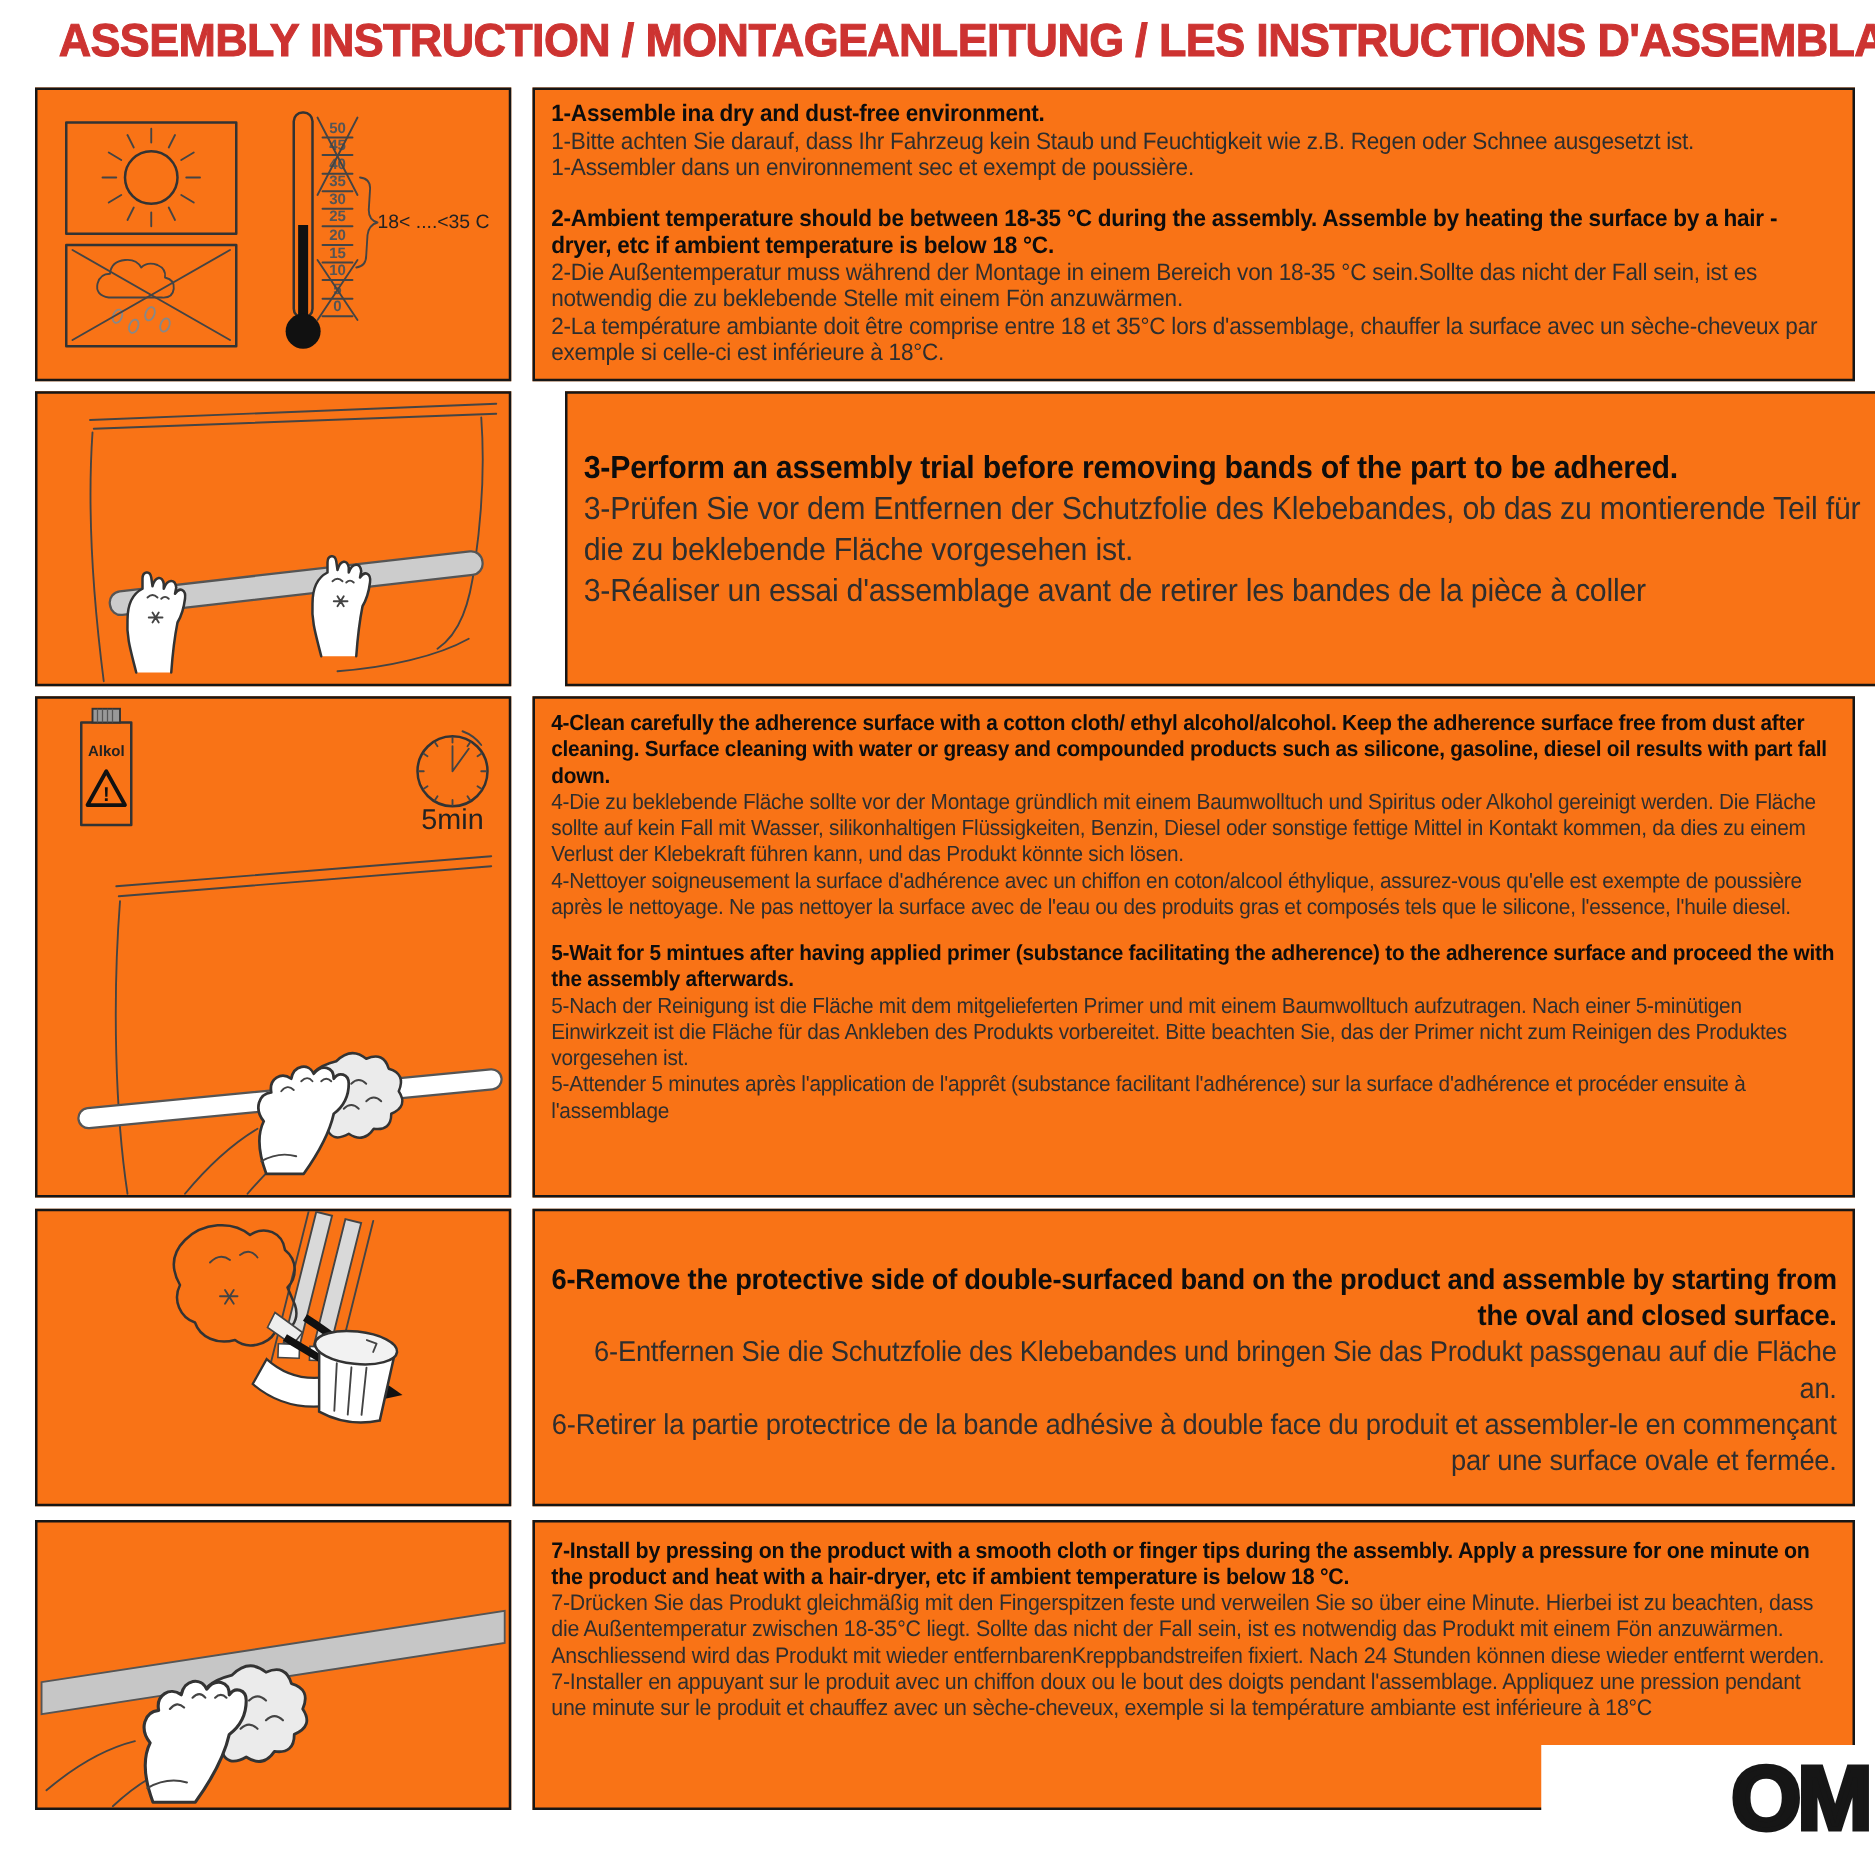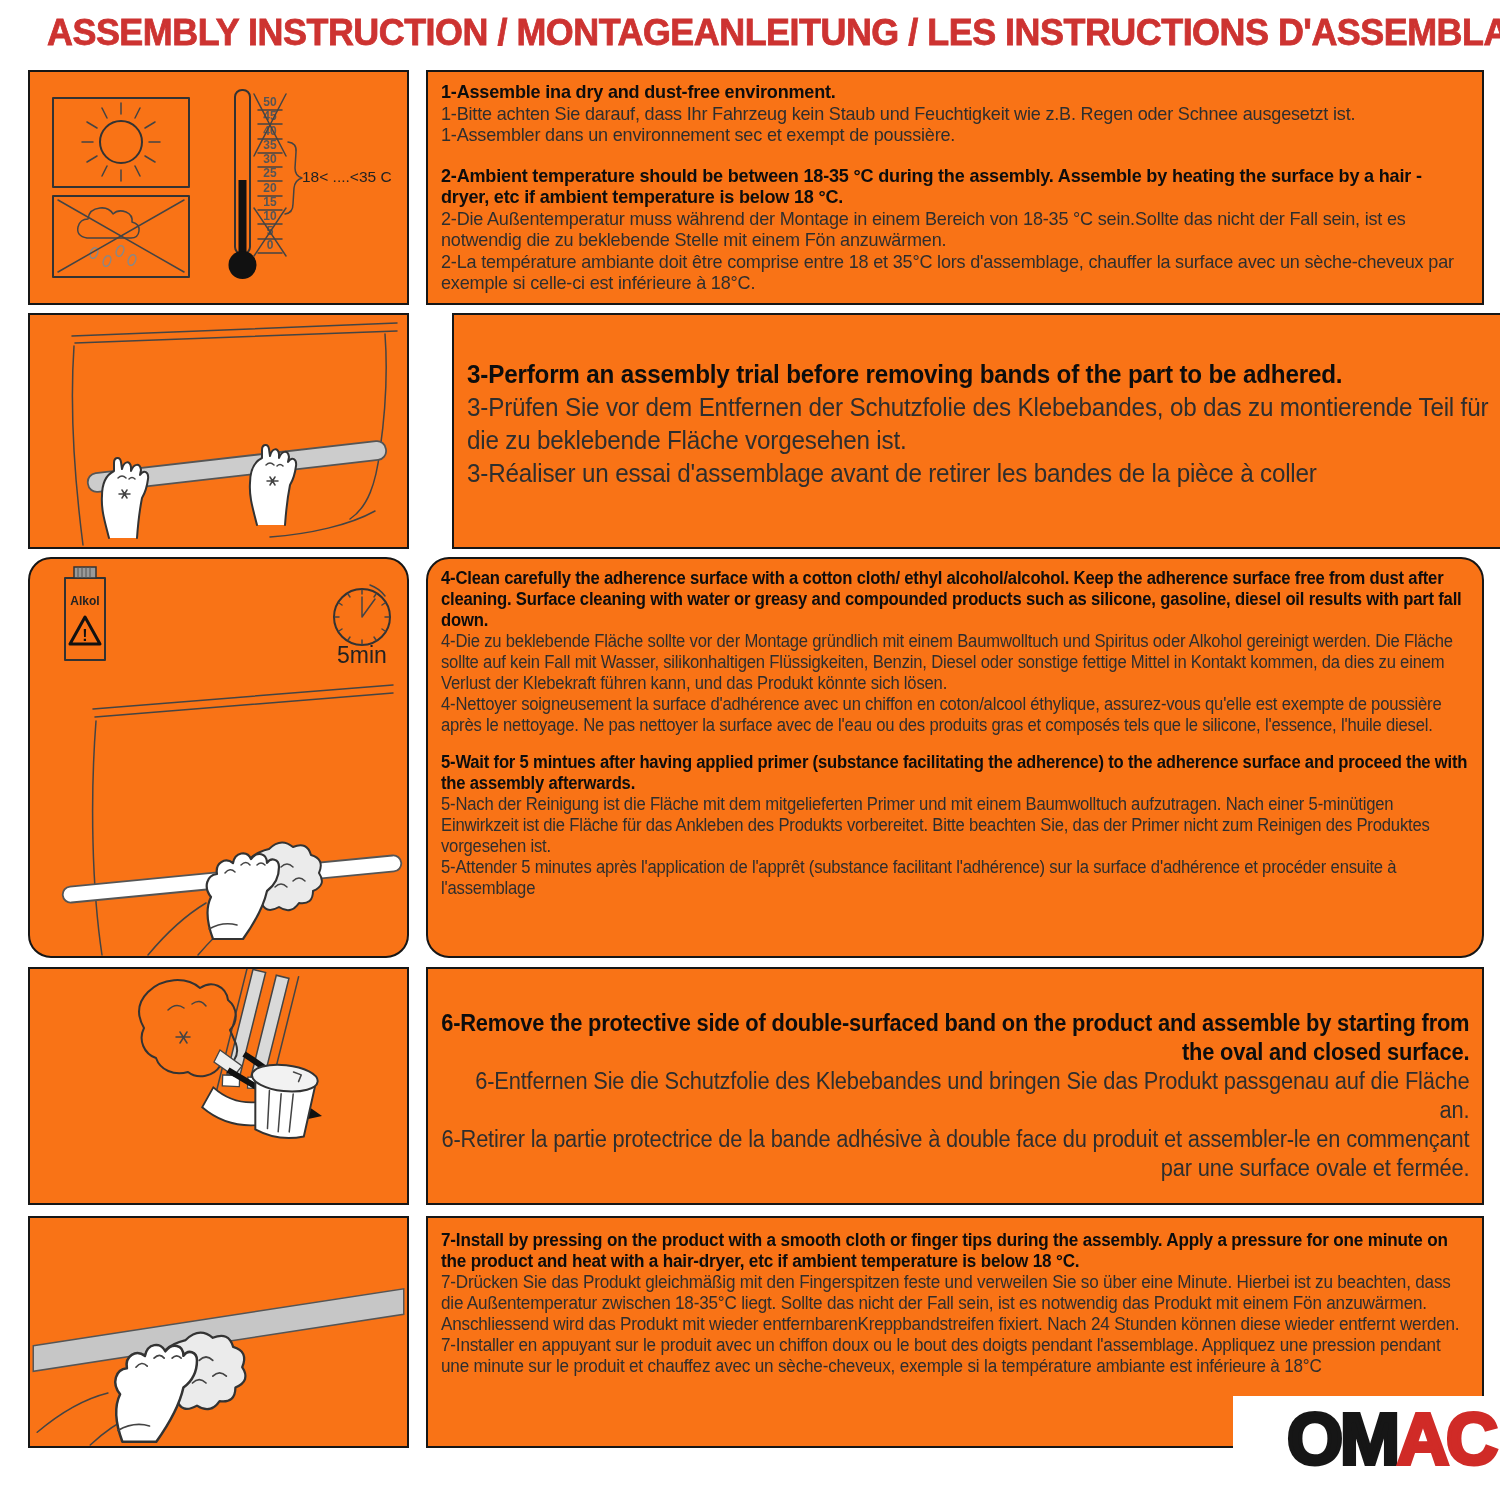"4-Clean carefully the adherence surface" .r3 { border-radius: 23px -> none }
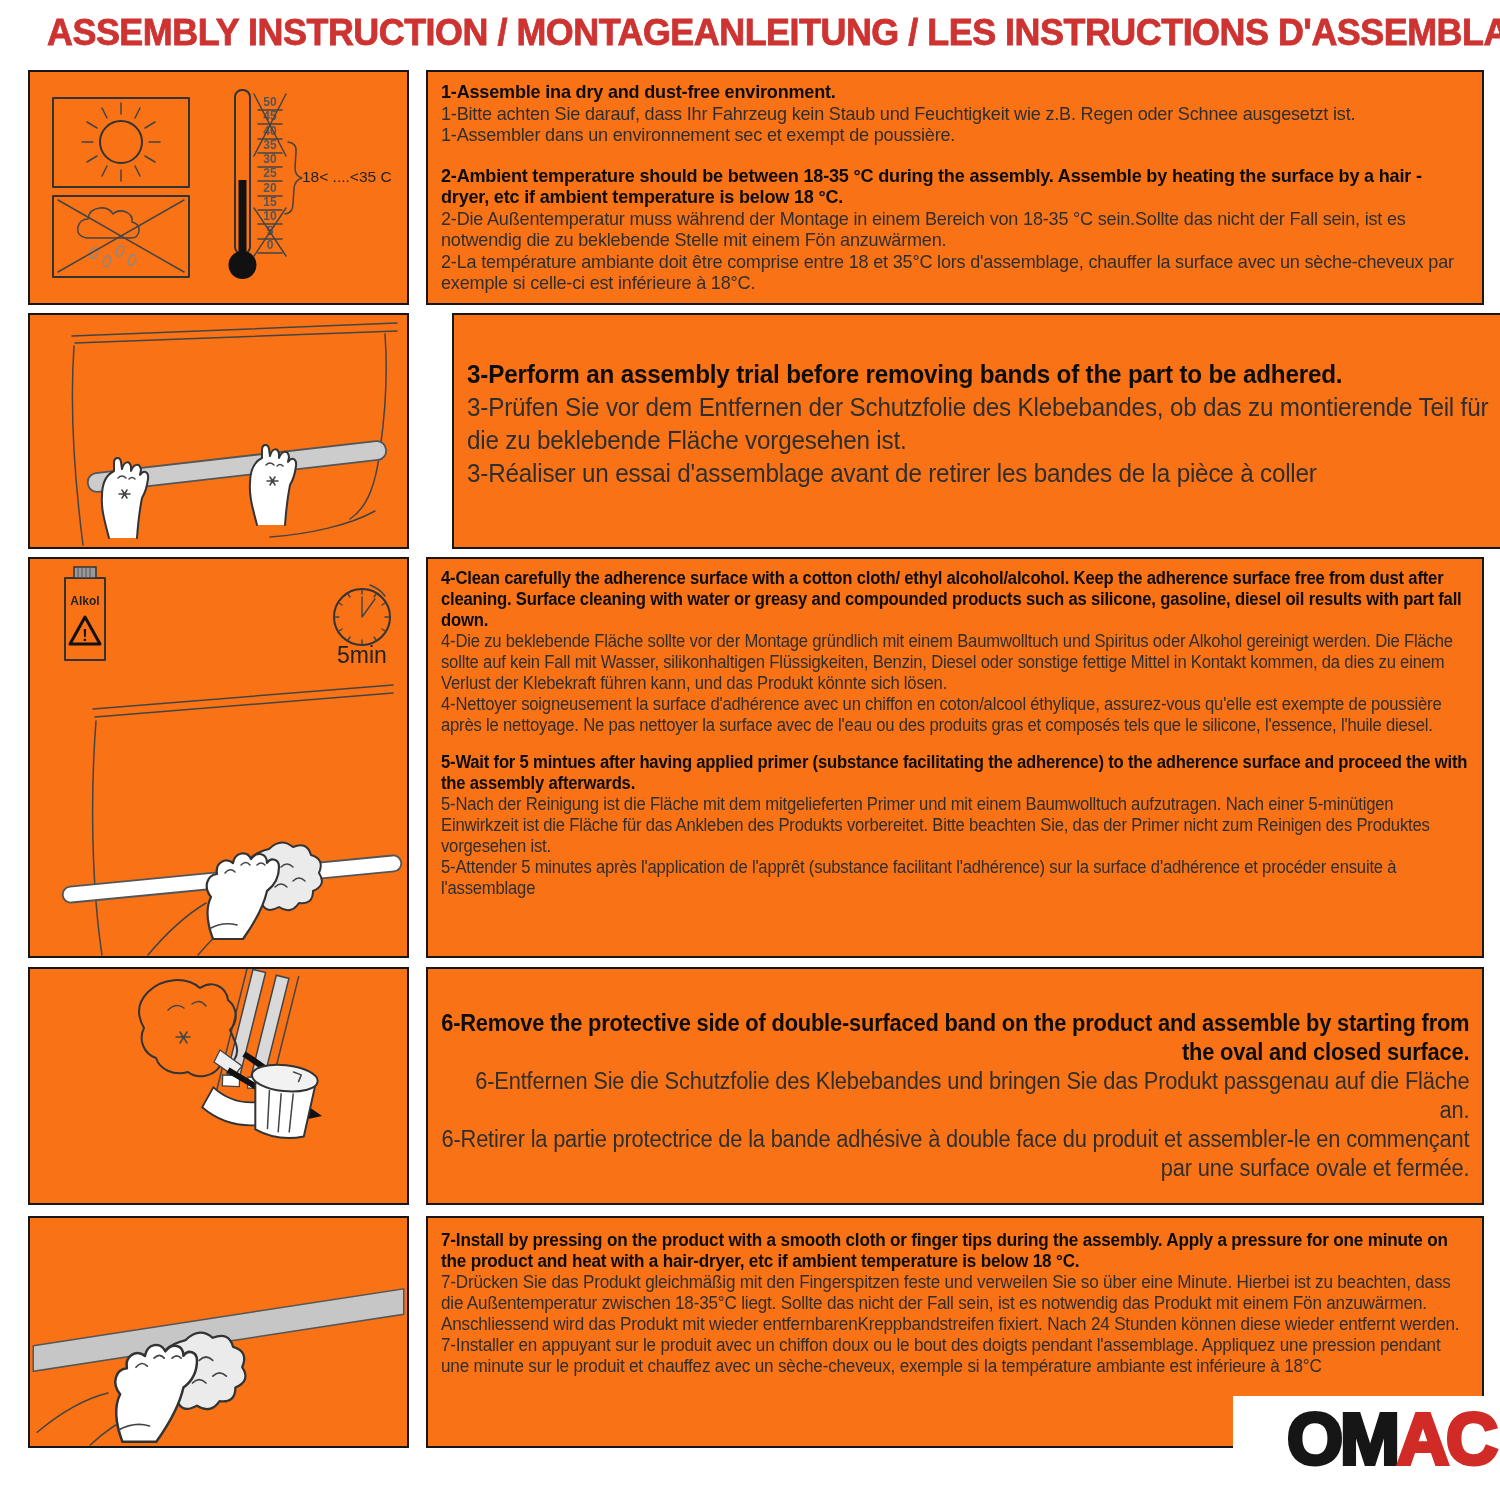"AC" span.red { html: <span>AC</span> -> none }
